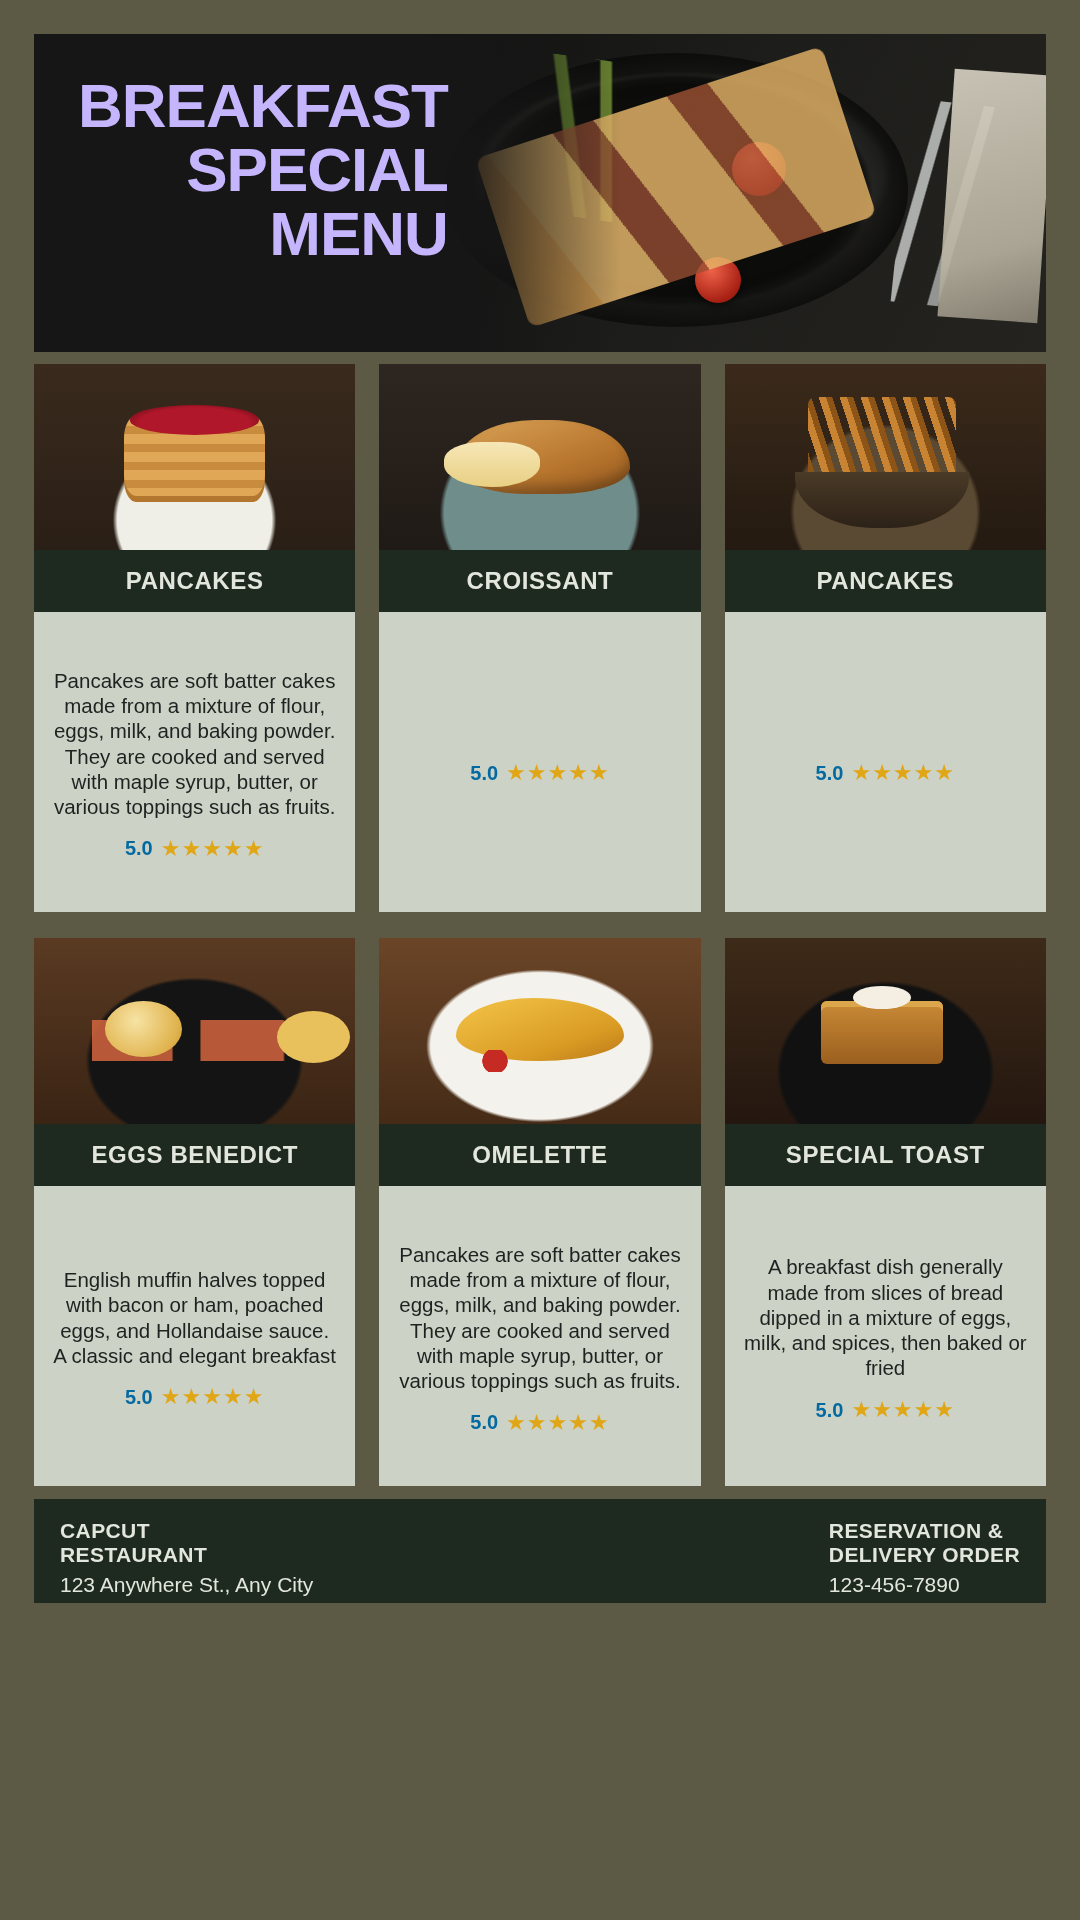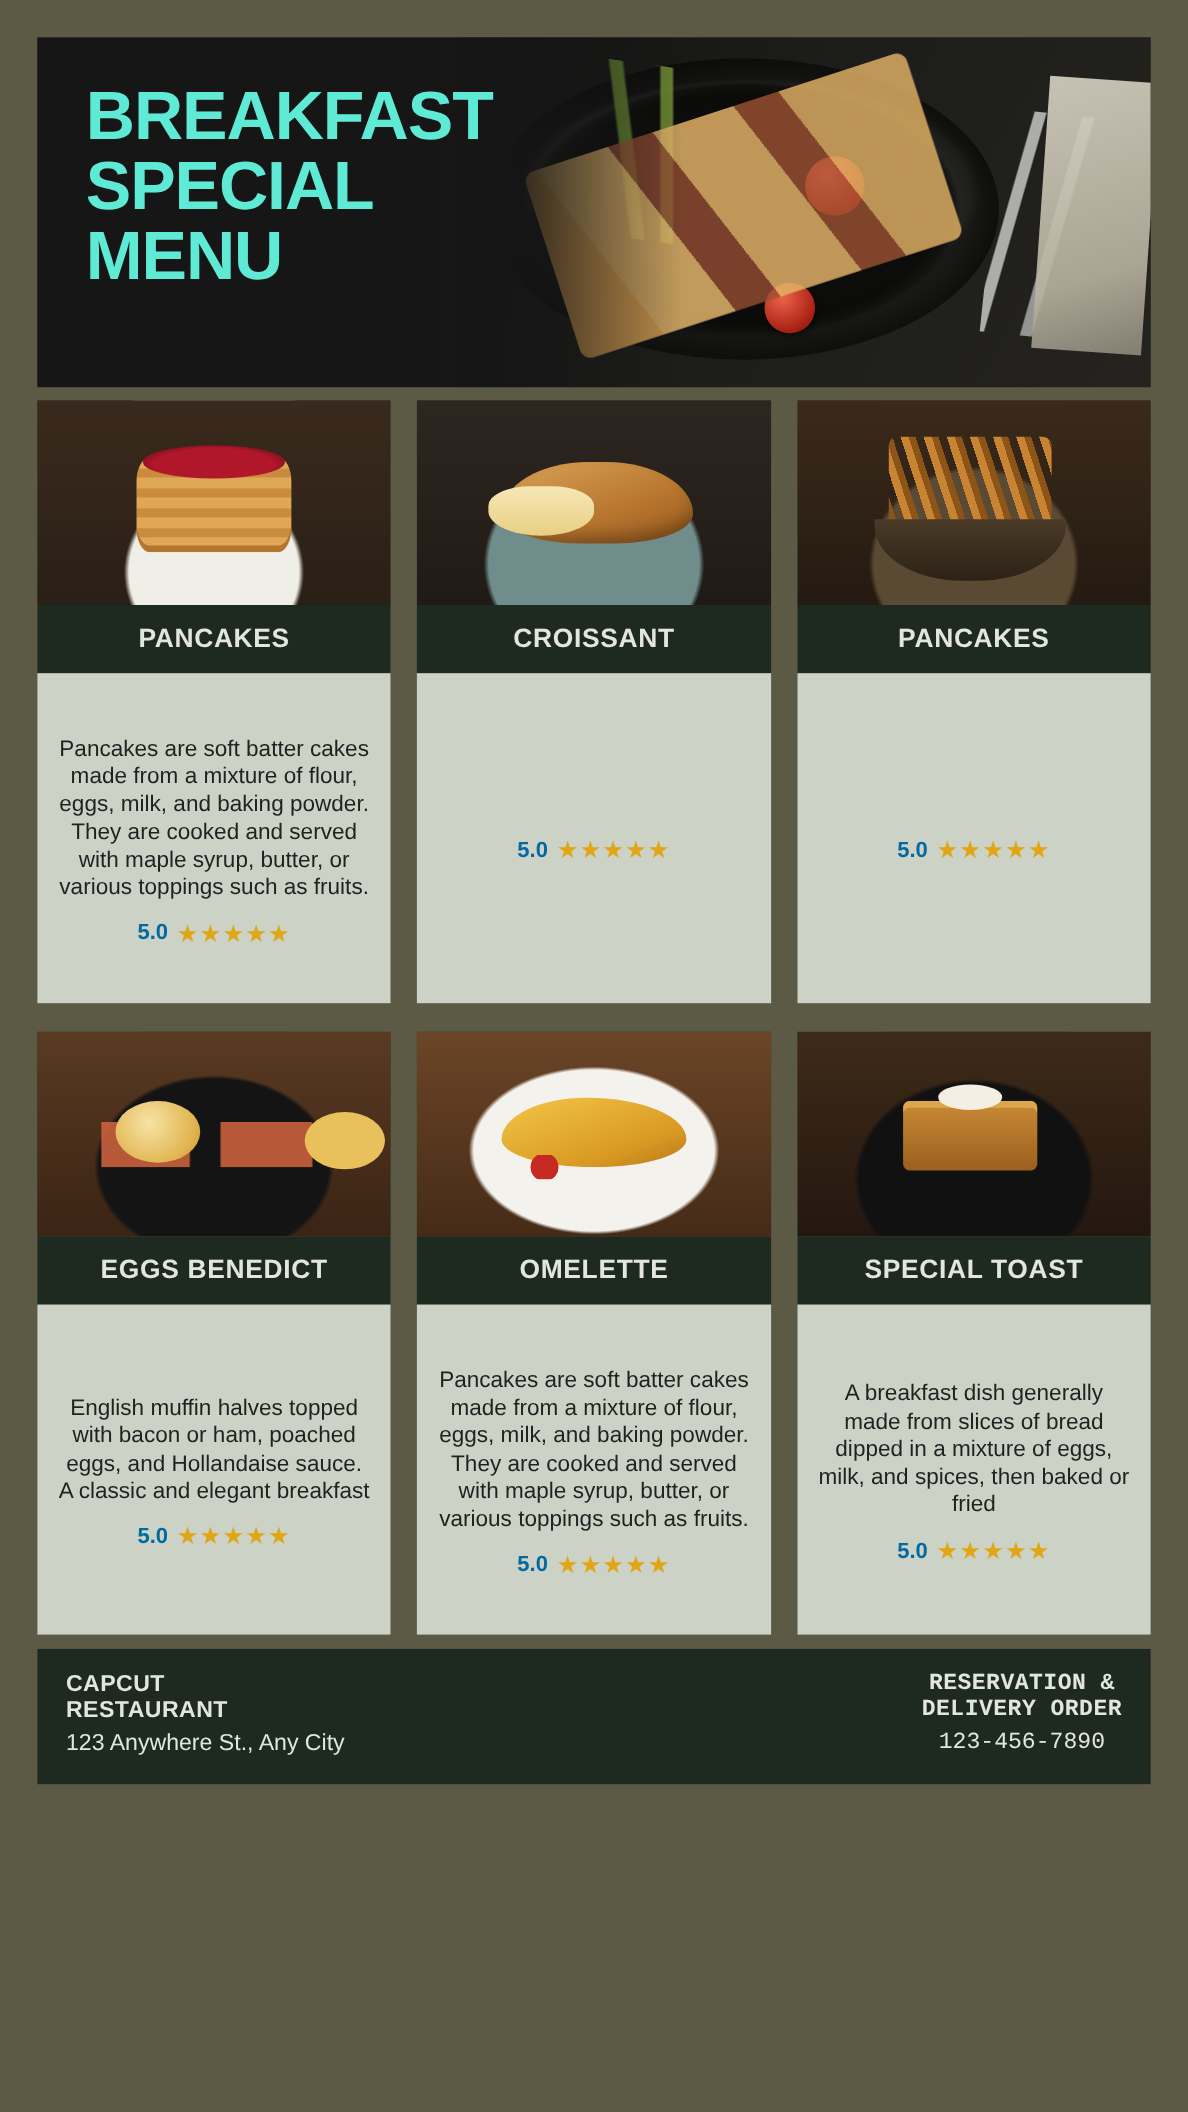"BREAKFAST" .hero-title { color: #5eead4 -> #c4b5fd; text-align: none -> right }
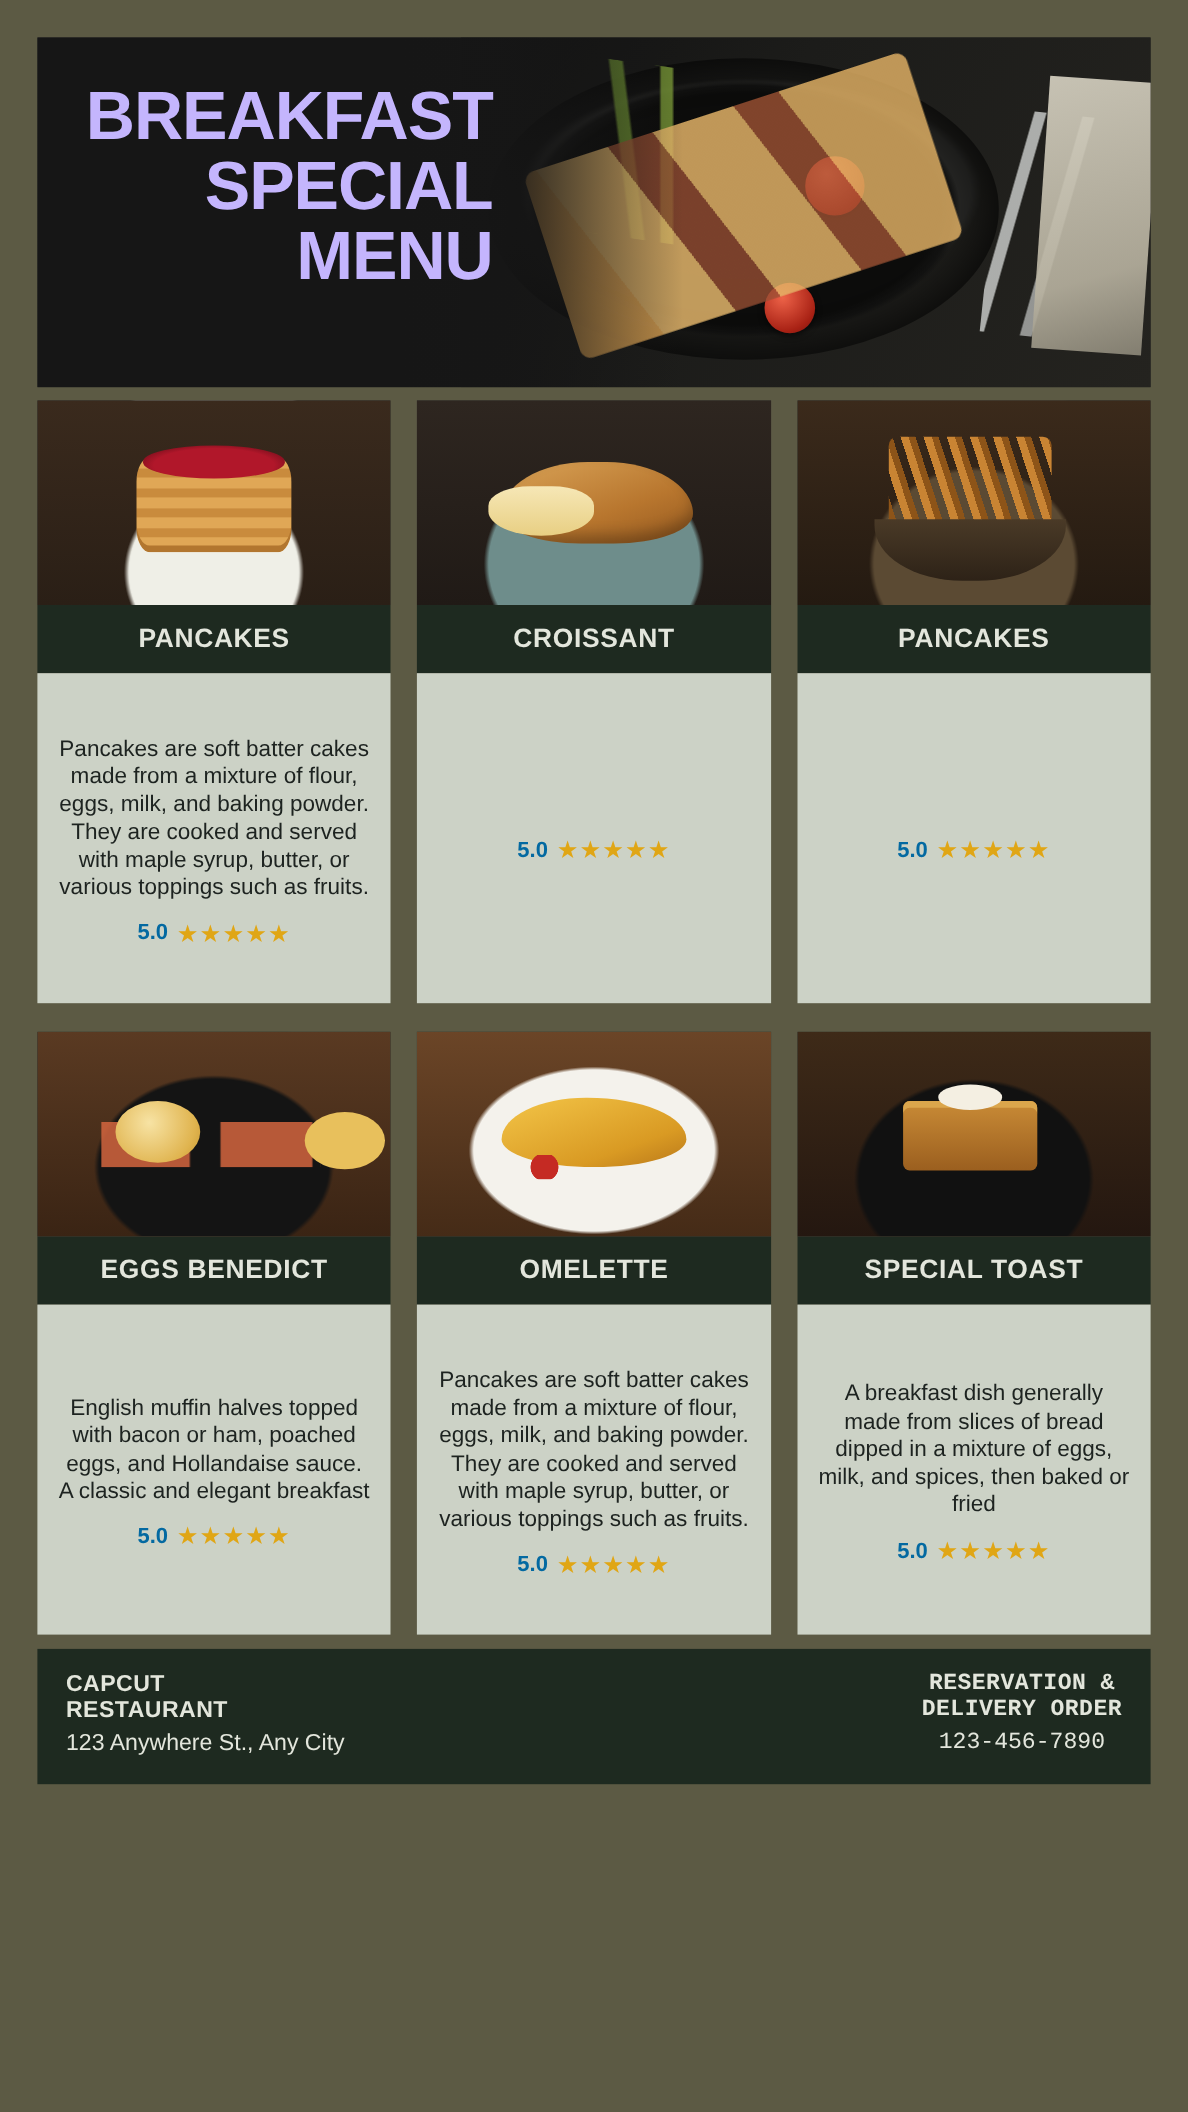"CAPCUT" .footer { height: 123px -> 104px }
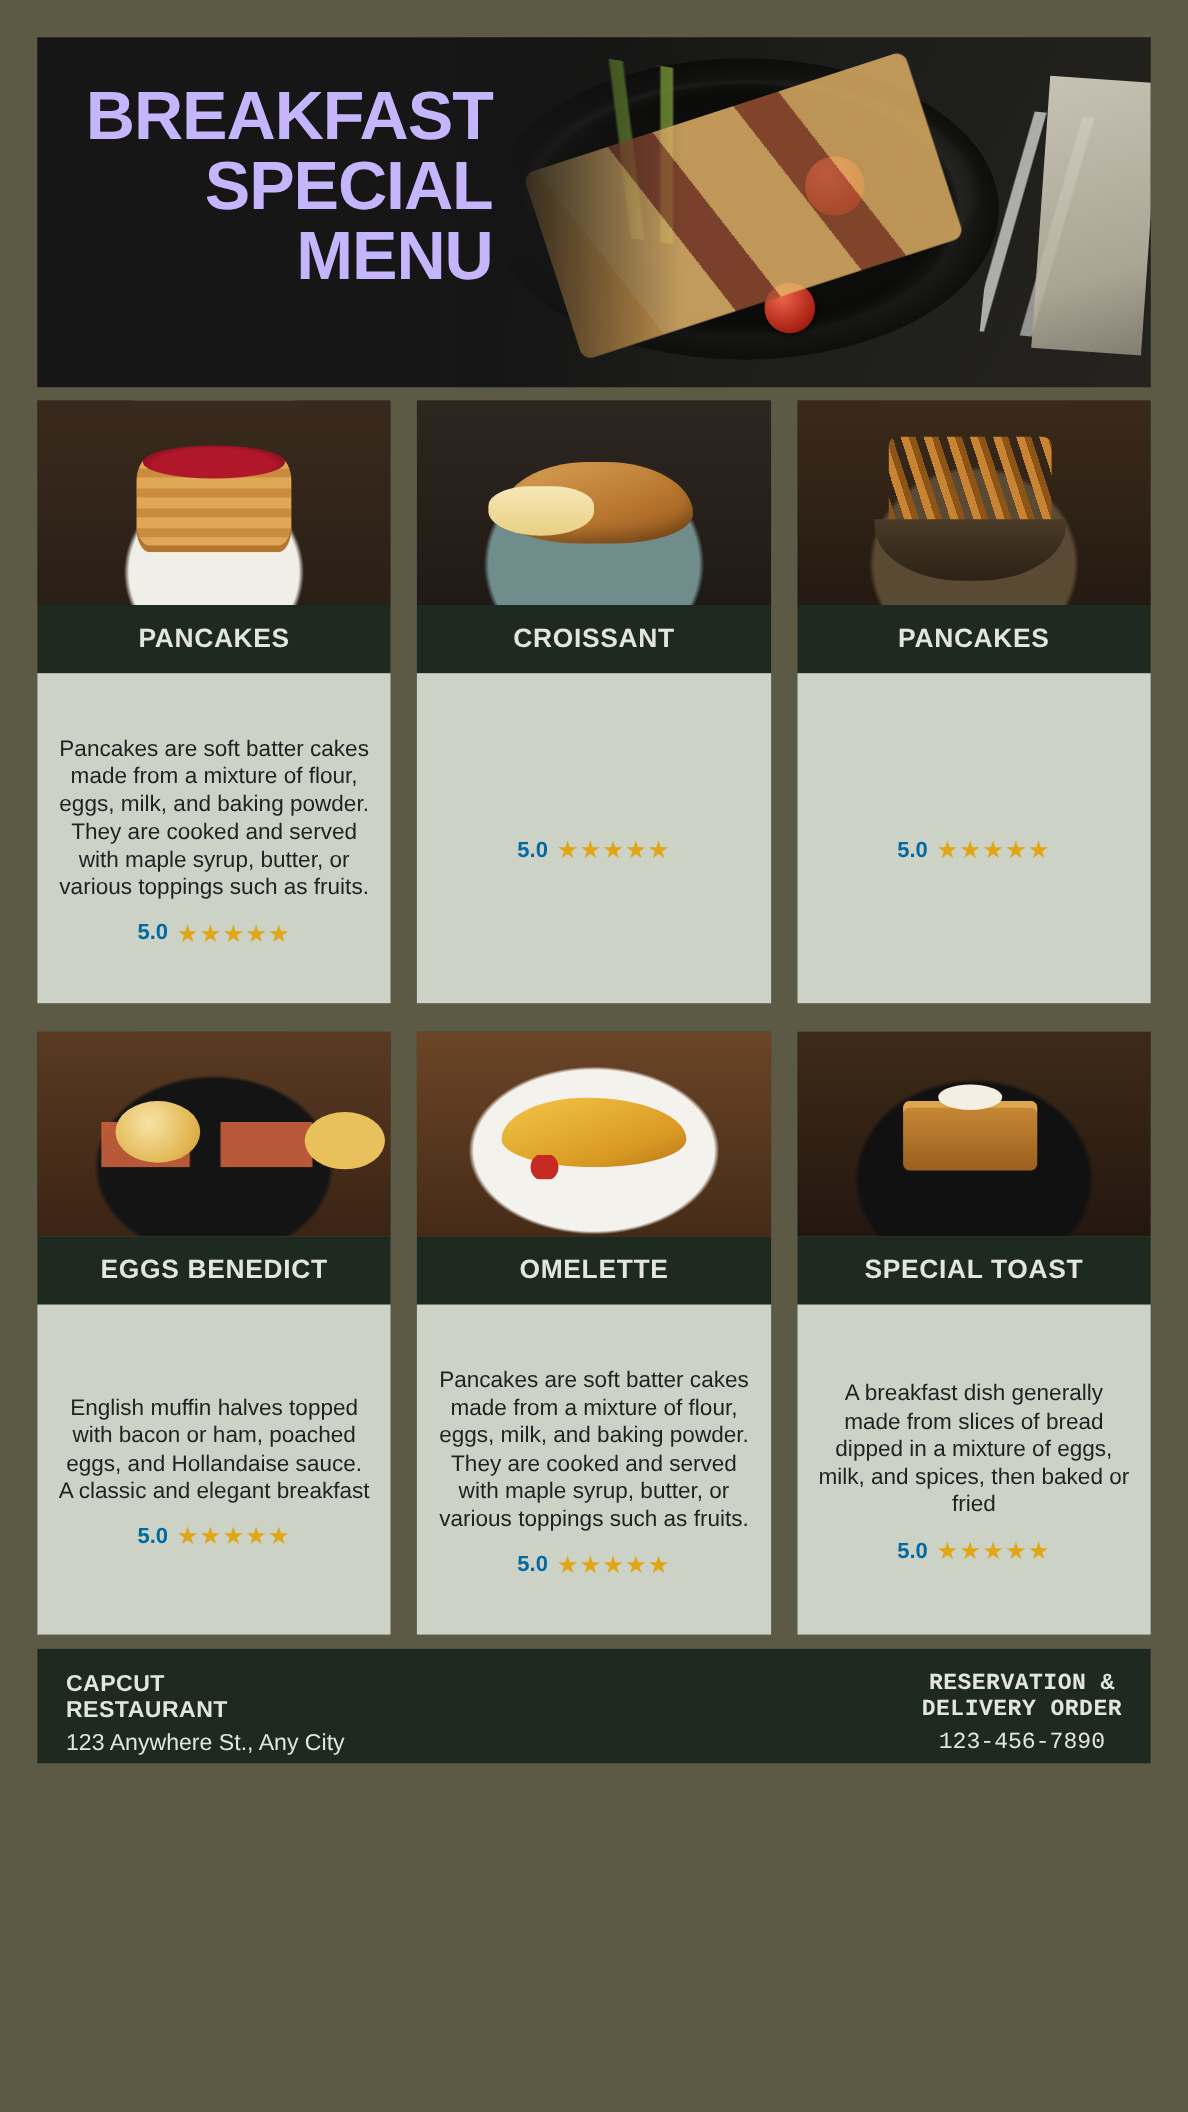"RESERVATION &" .footer-right { font-family: Liberation Mono, monospace -> none; text-align: center -> left }
